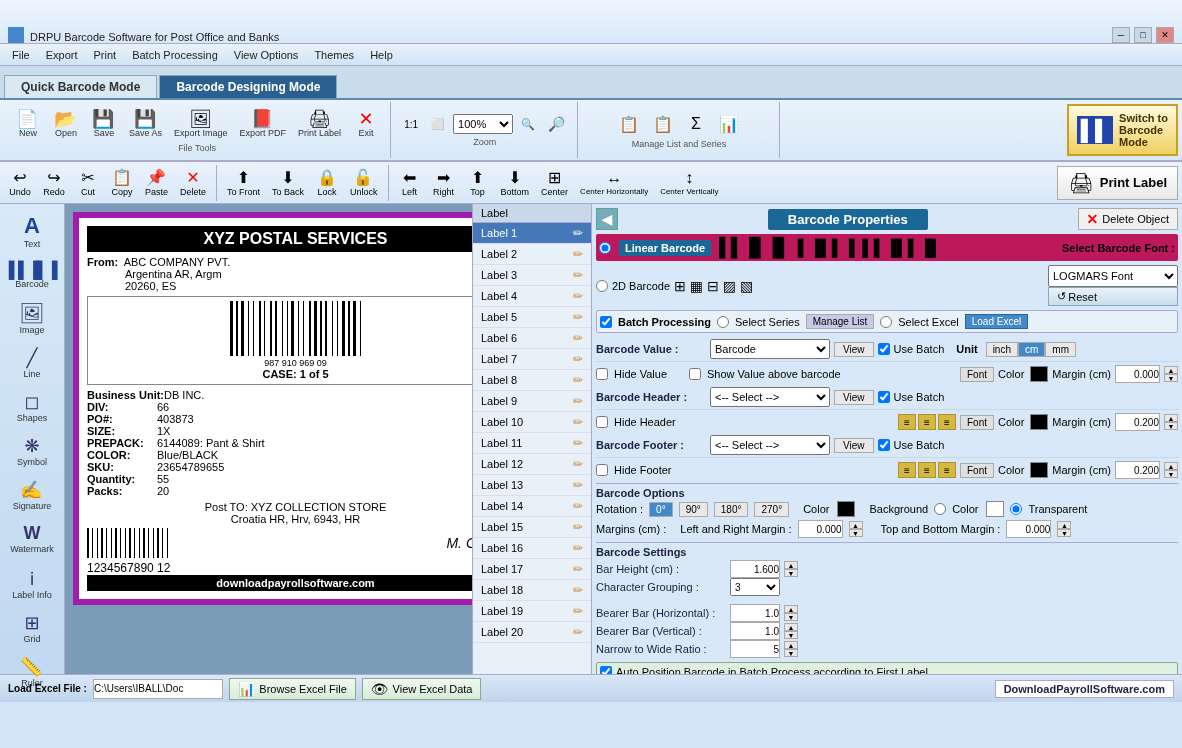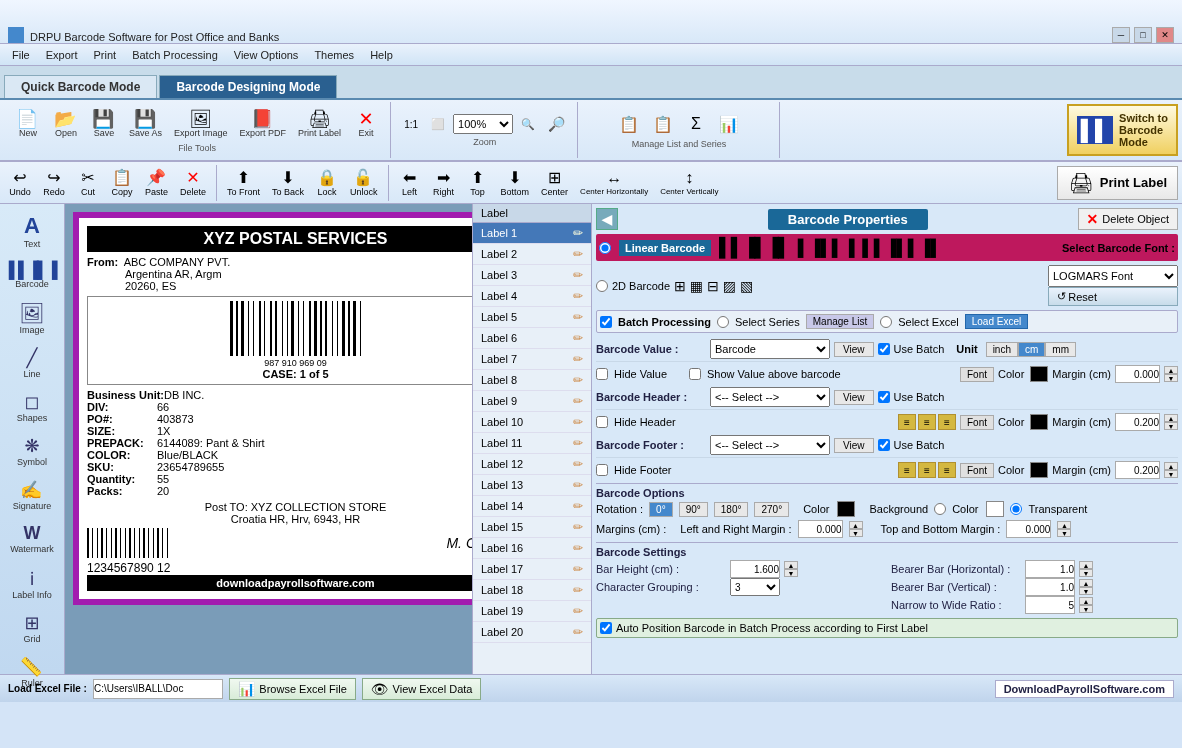"Bar Height (cm) :" div { flex-direction: none -> column }
